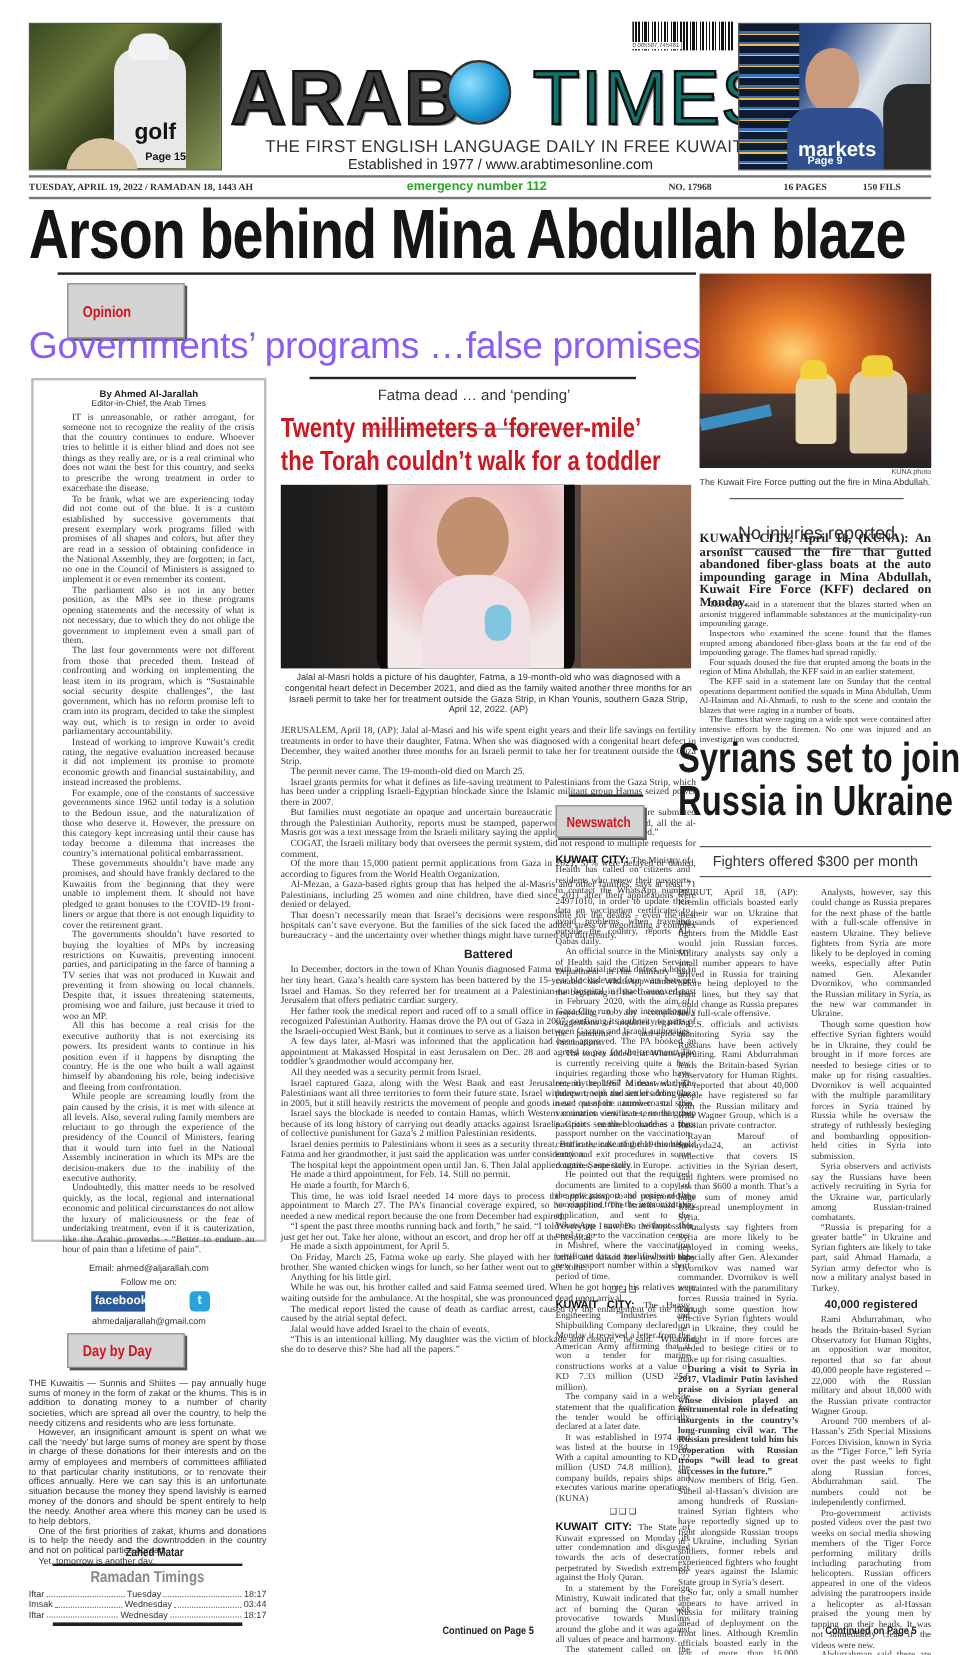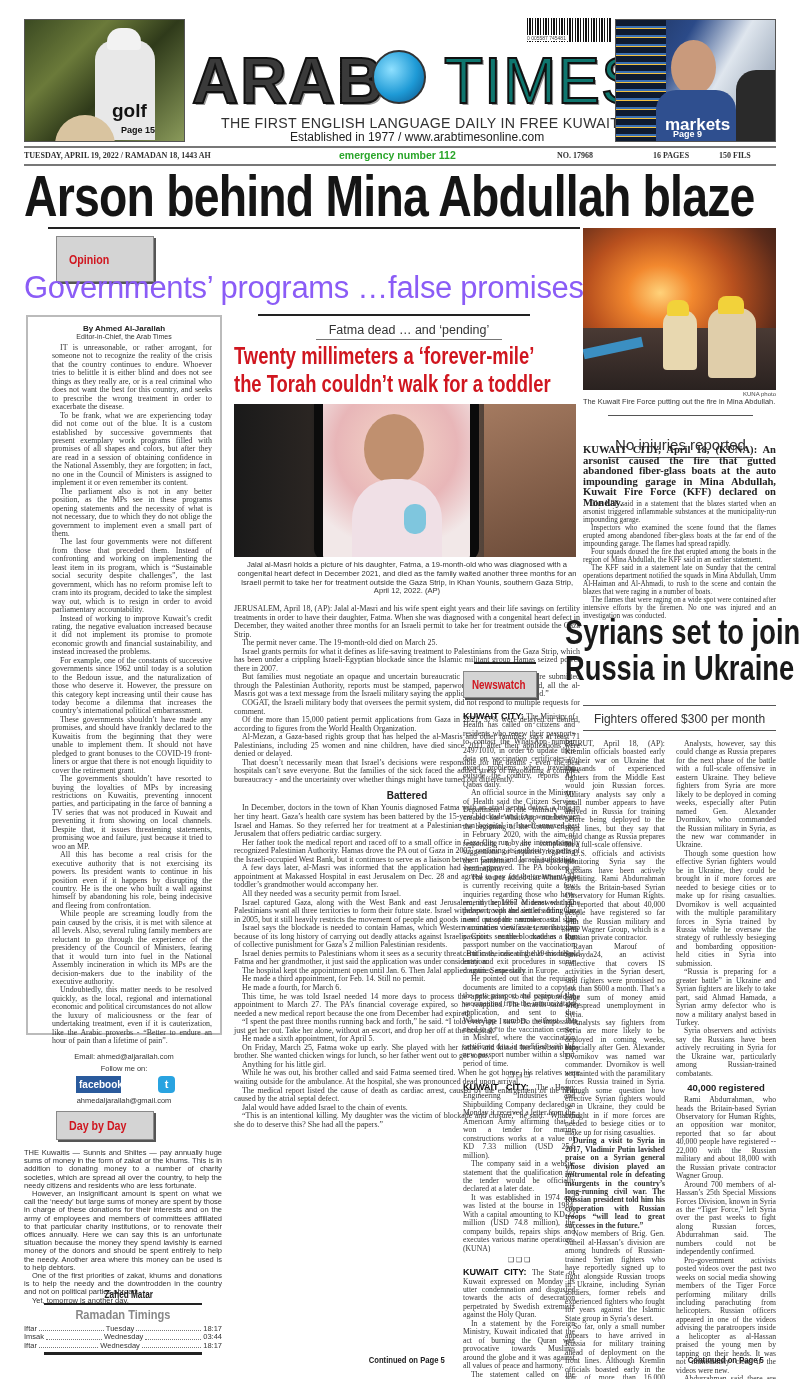"Fatma dead … and ‘pending’" div.abs { left: 316px -> 302px; padding-bottom: 1px -> 19px }
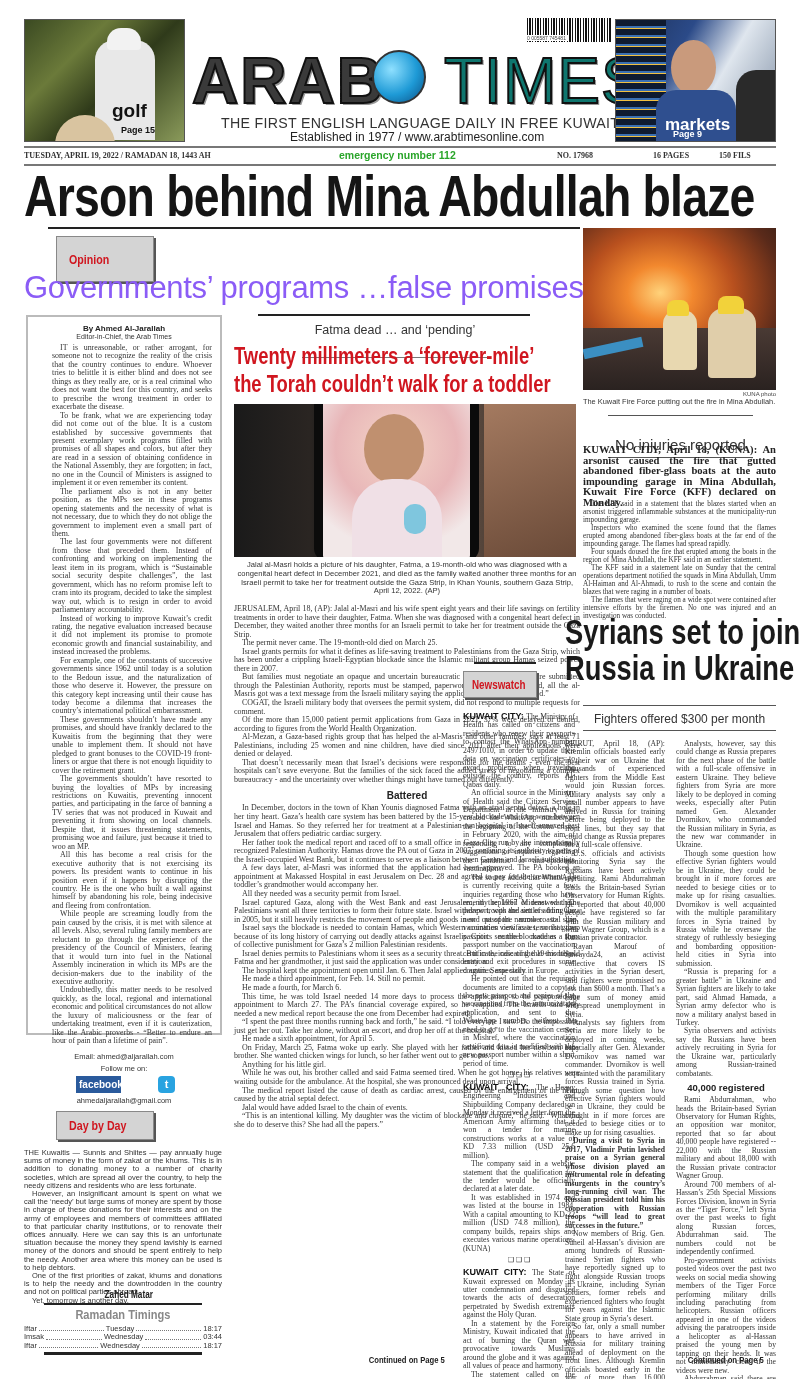"“Russia is preparing for a" p.body { order: before "Syria observers and activists say" -> after "Syria observers and activists say" }
